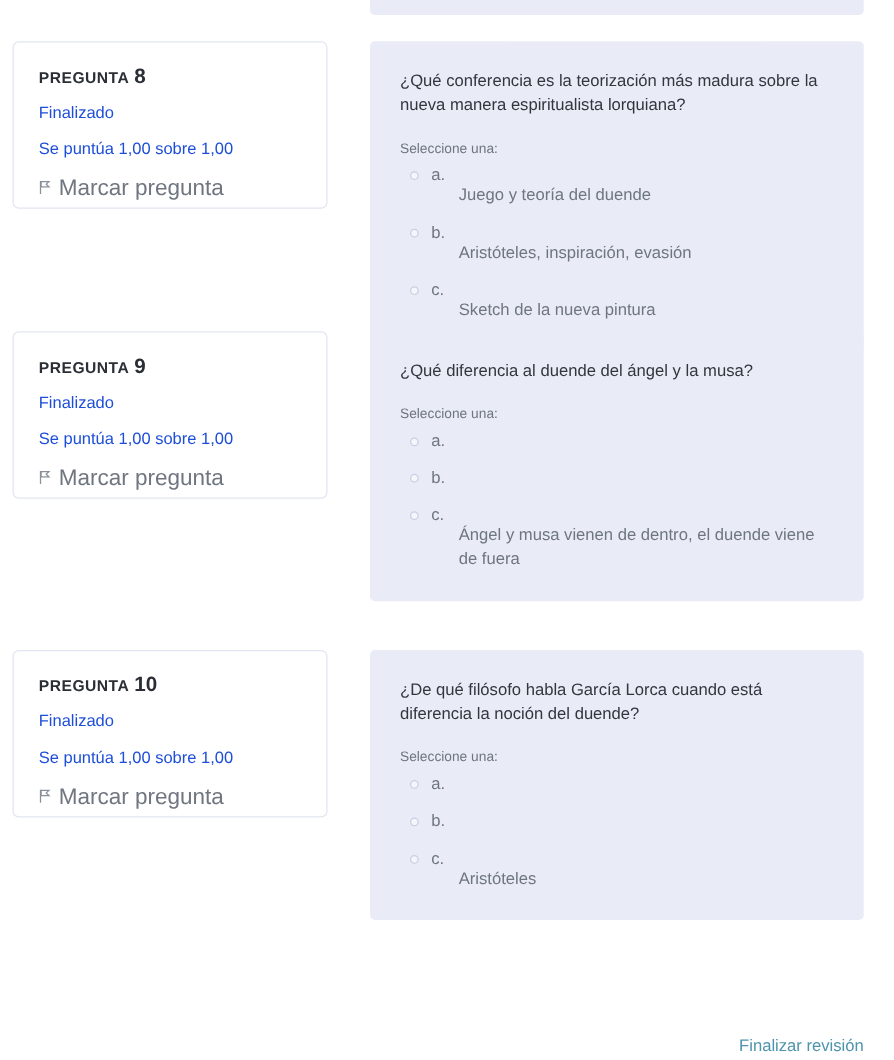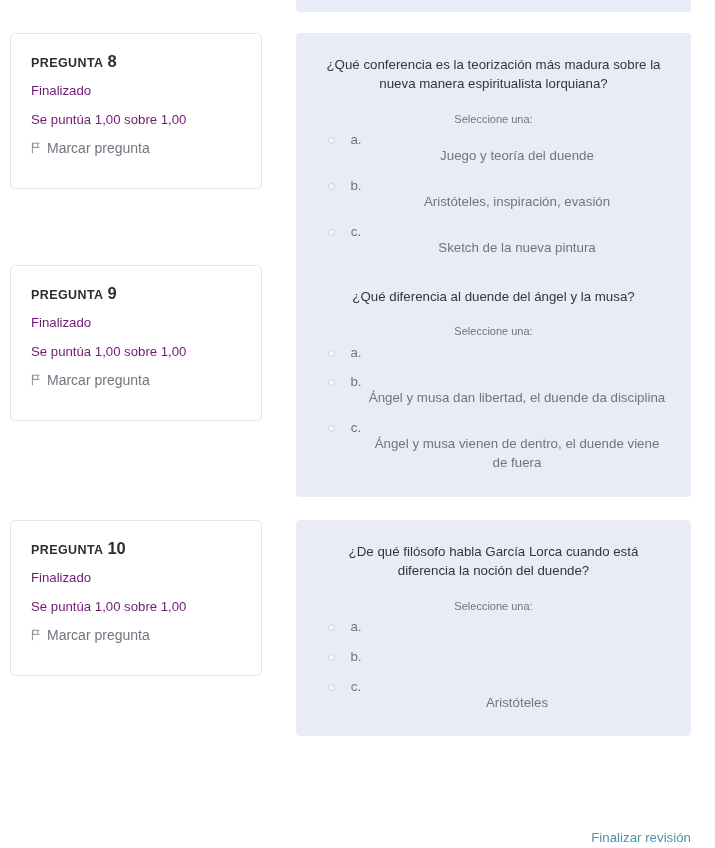"PREGUNTA 8" .qinfo-card { padding: 18px 20px 32px 20px -> 18px 20px 5px 20px }
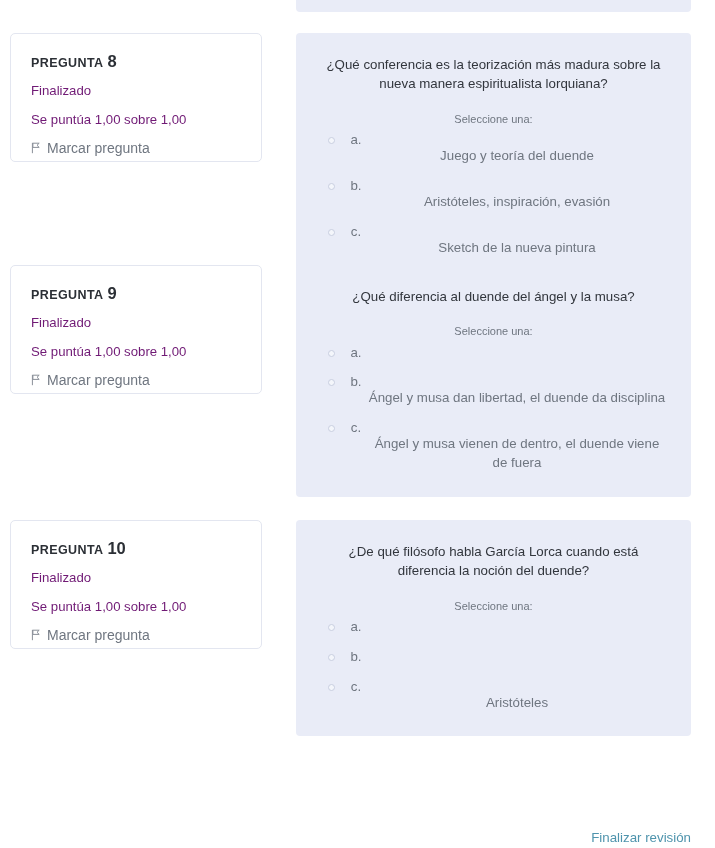"¿Qué conferencia es la teorización" .qpanel { text-align: center -> none }
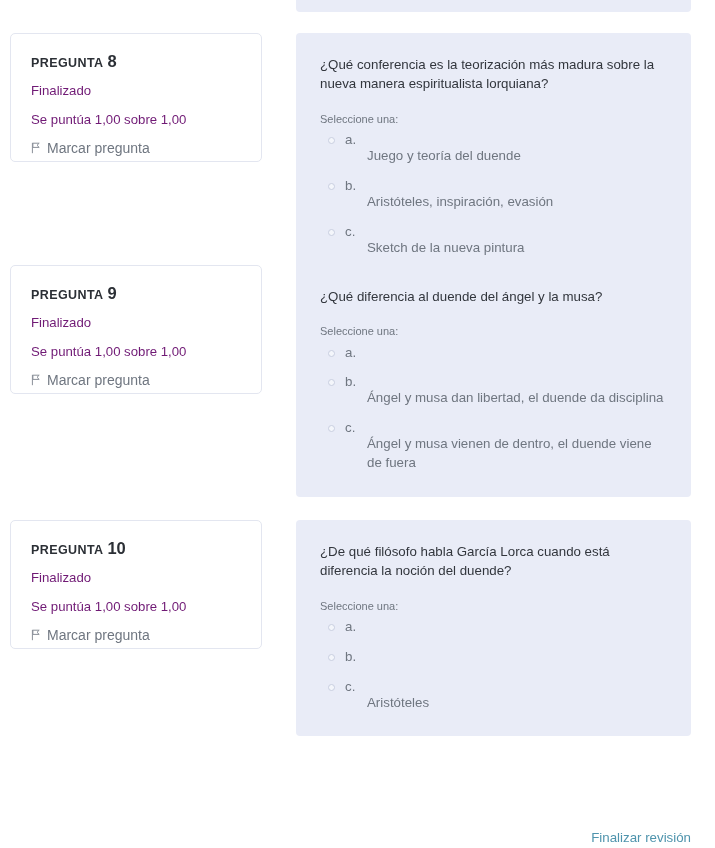"Finalizado" .qinfo-line { color: #701a75 -> #1d4ed8 }
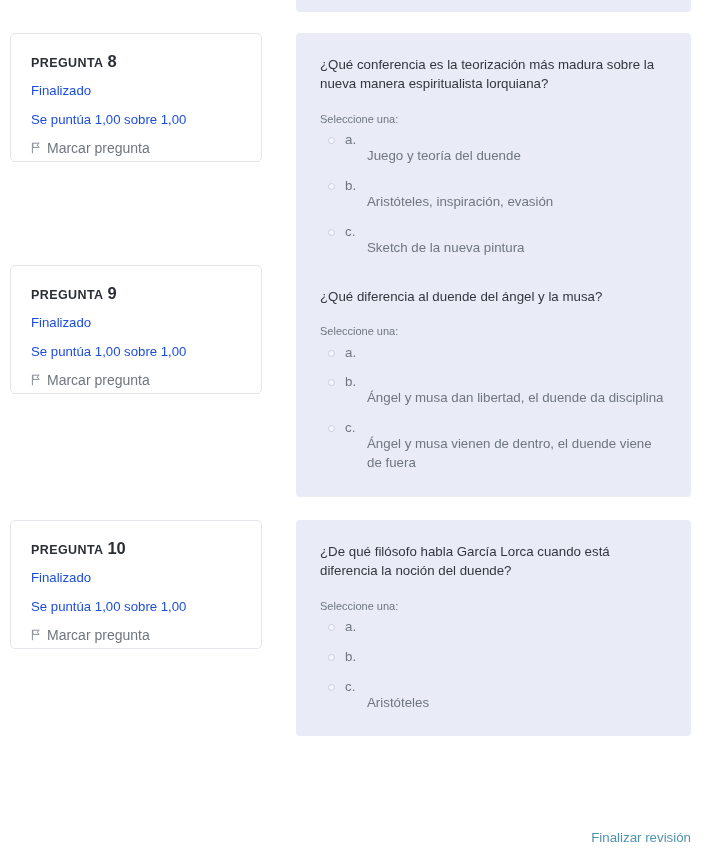"Marcar pregunta" .flag-row { font-size: 14px -> 18px }
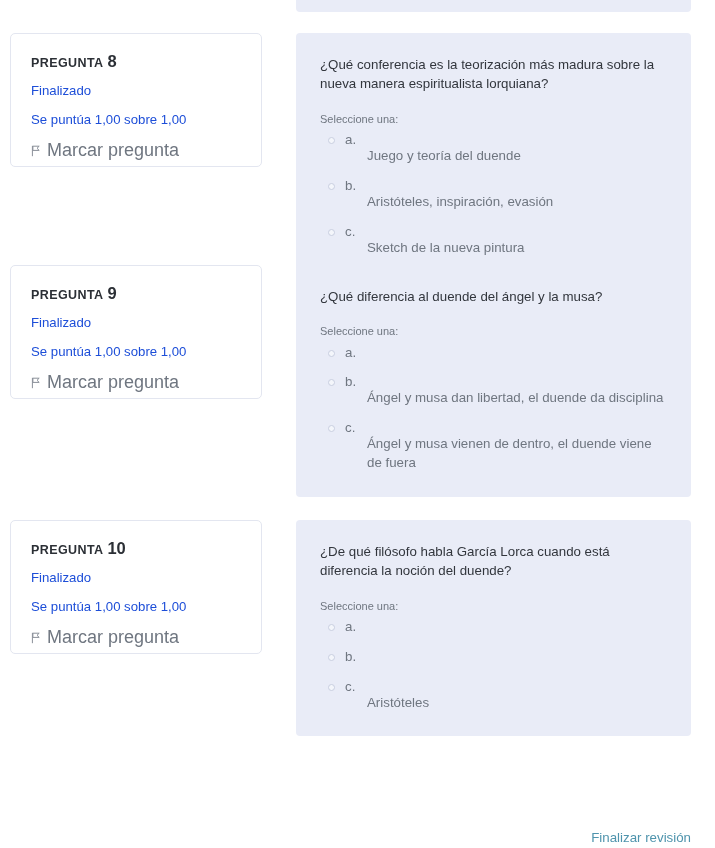"Ángel y musa dan libertad," span.answer-text { html: <span>Ángel y musa dan libertad, el duende da disciplina</span> -> none }
